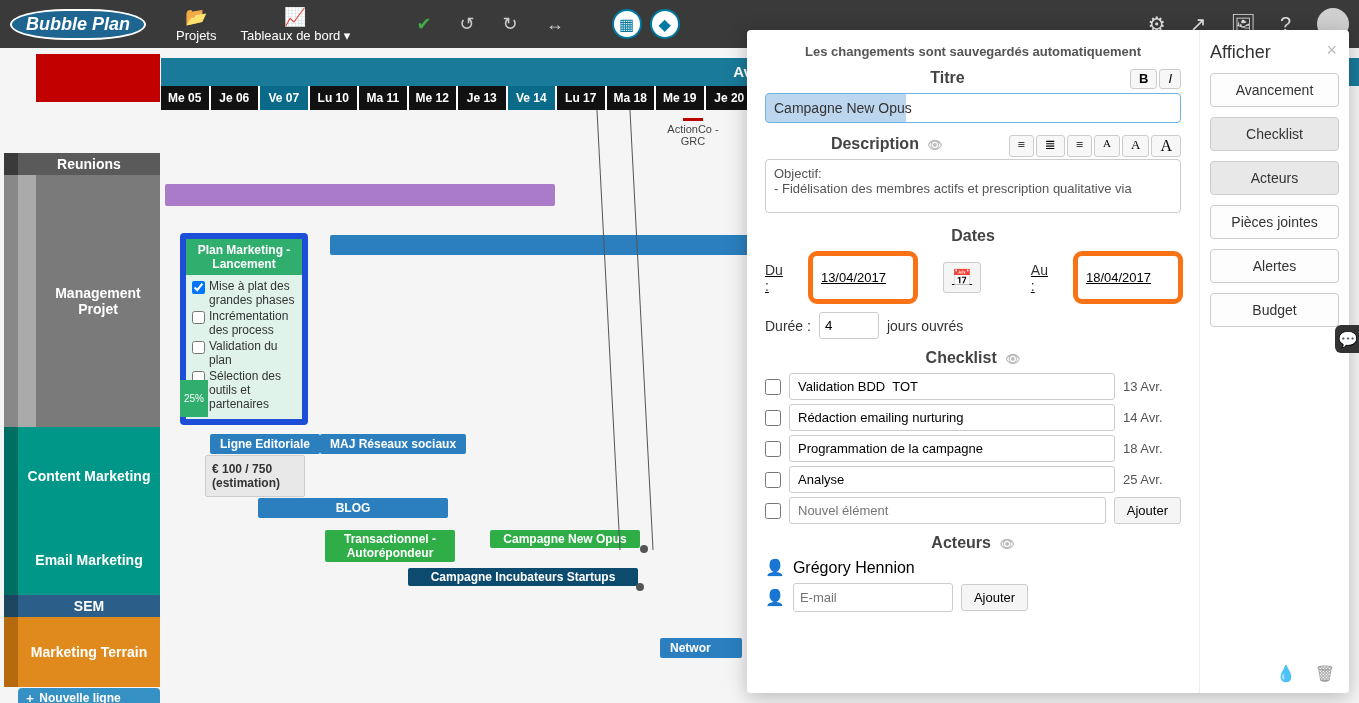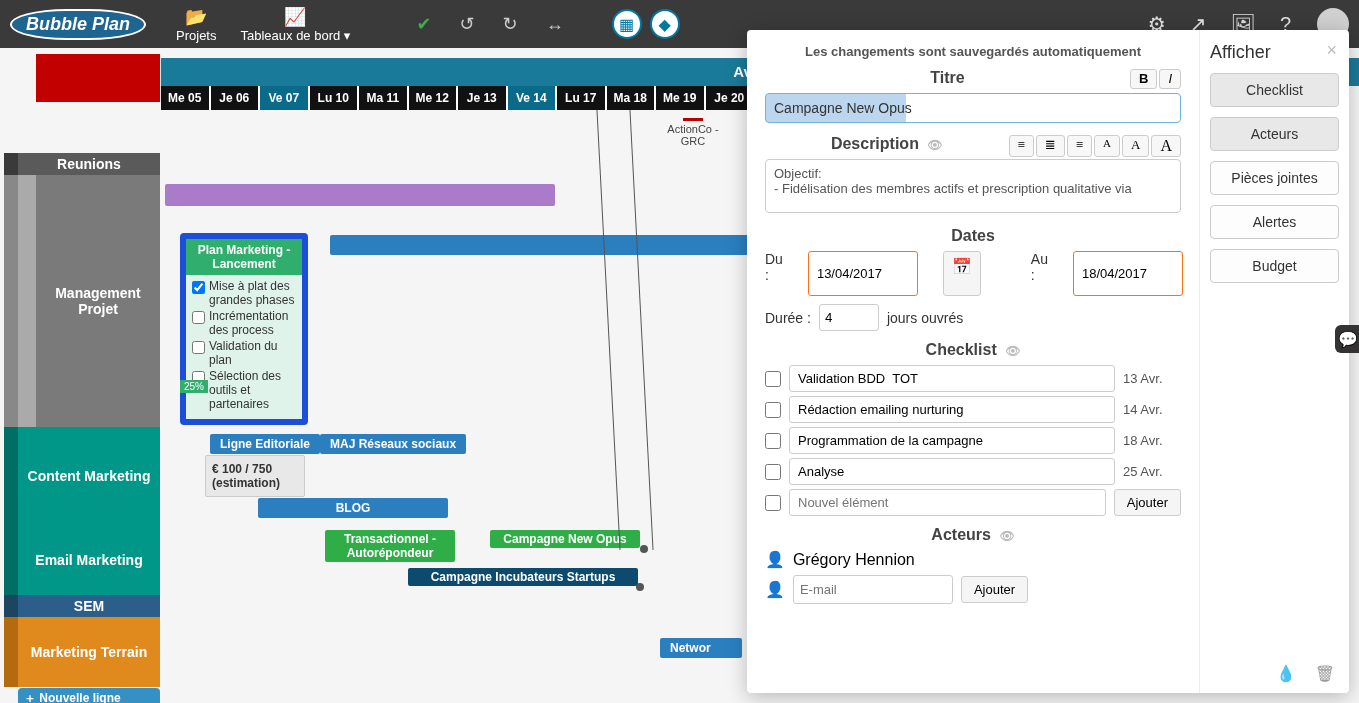"Avancement" button.side-btn { html: none -> <button>Avancement</button> }
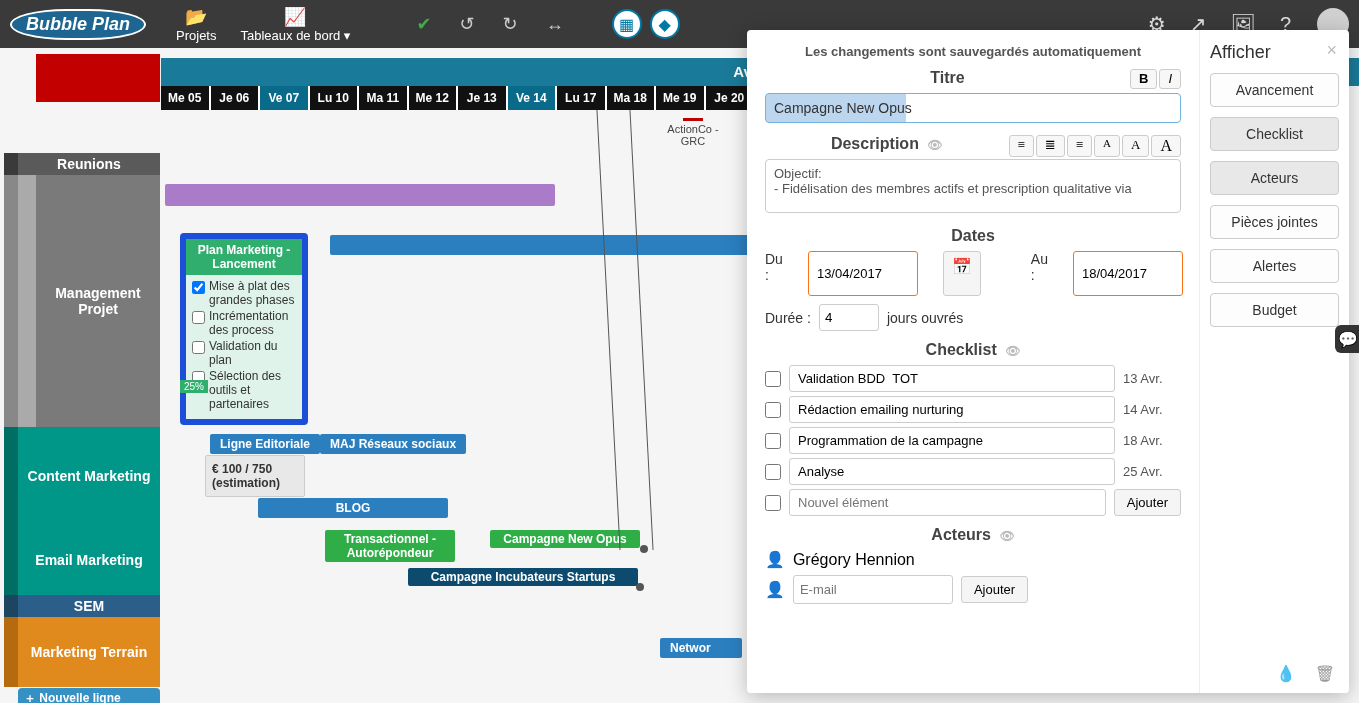"Du :" .date-row2 { align-items: none -> center; text-decoration: none -> underline }
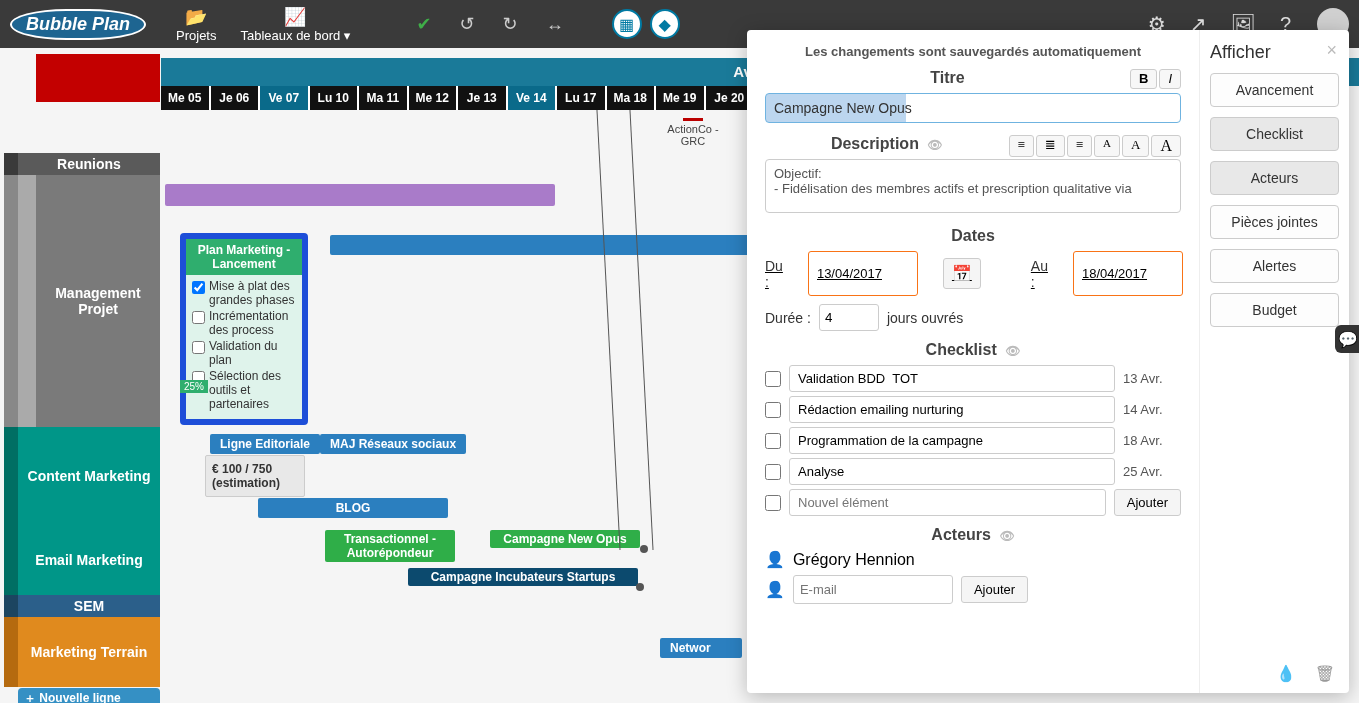"13/04/2017" .date-input { border: 1px solid #f97316 -> 5px solid #f97316; border-radius: 3px -> 9px }
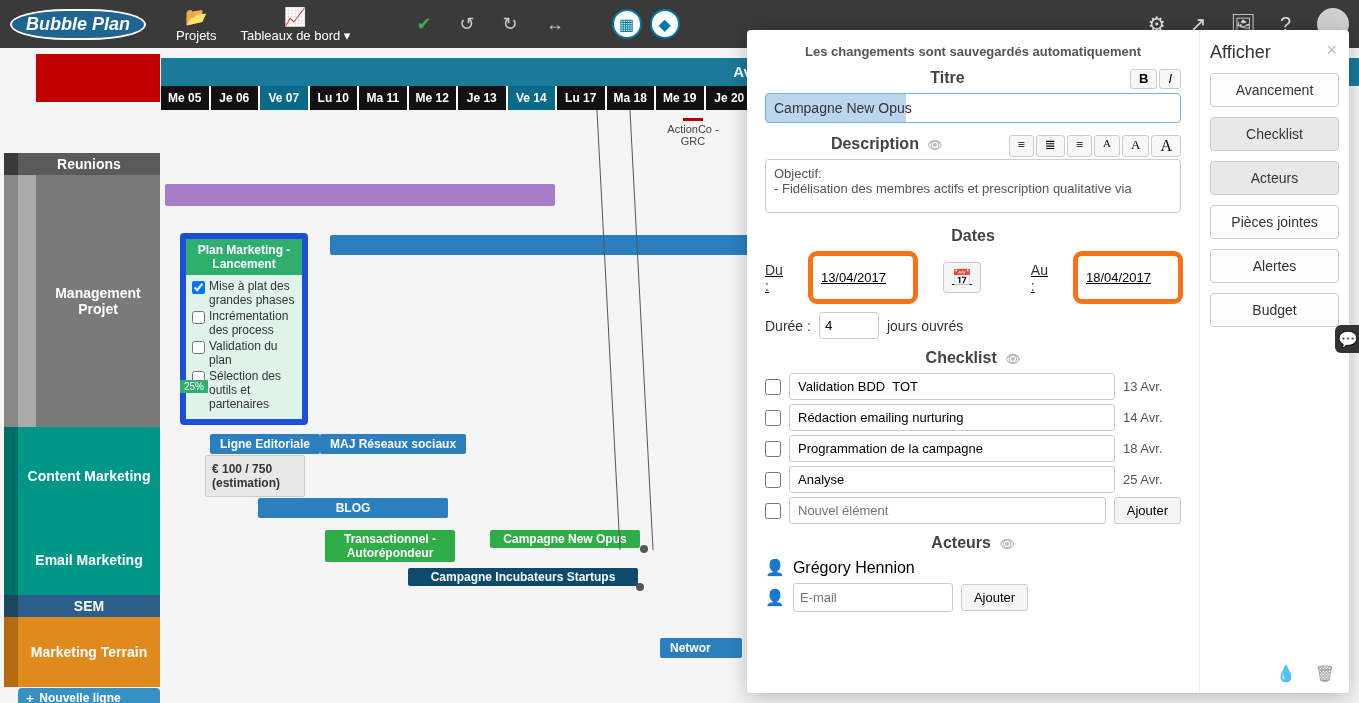"25%" .progress { padding: 1px 4px -> 13px 4px }
